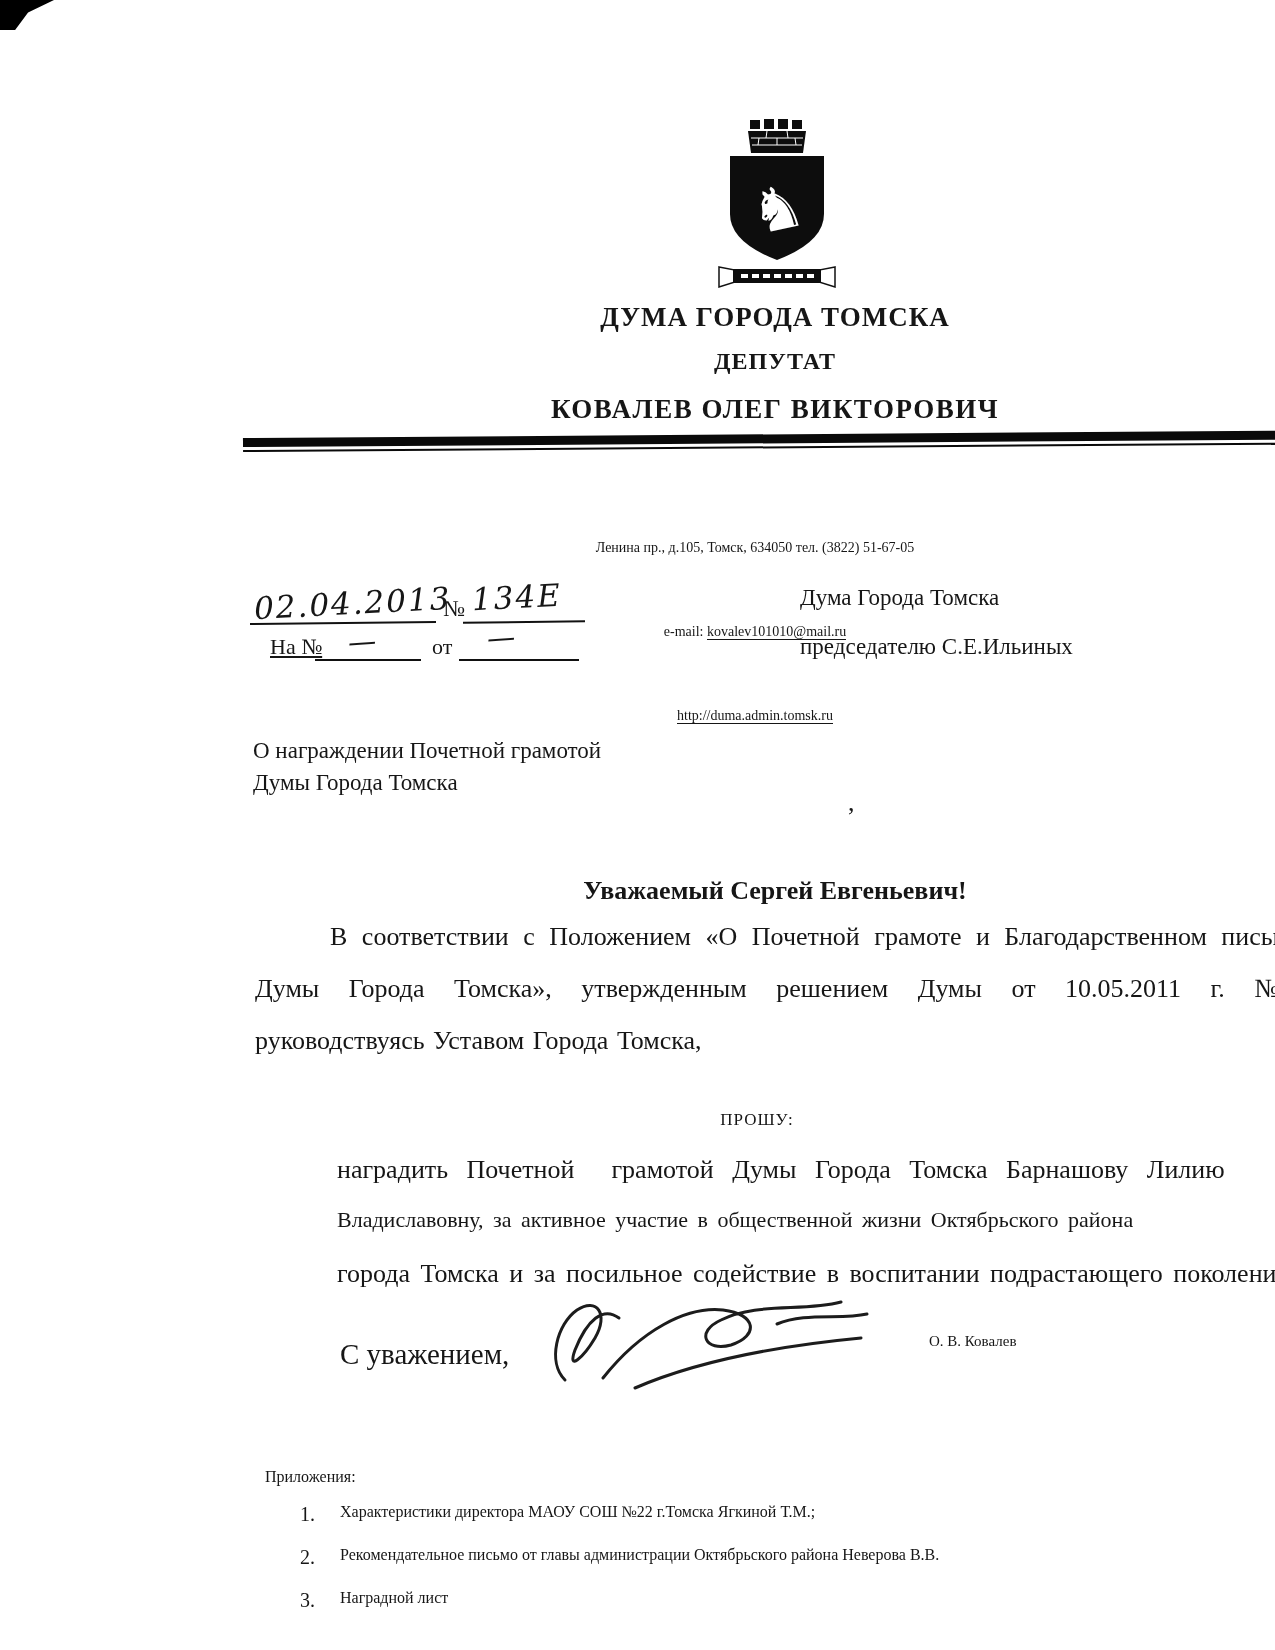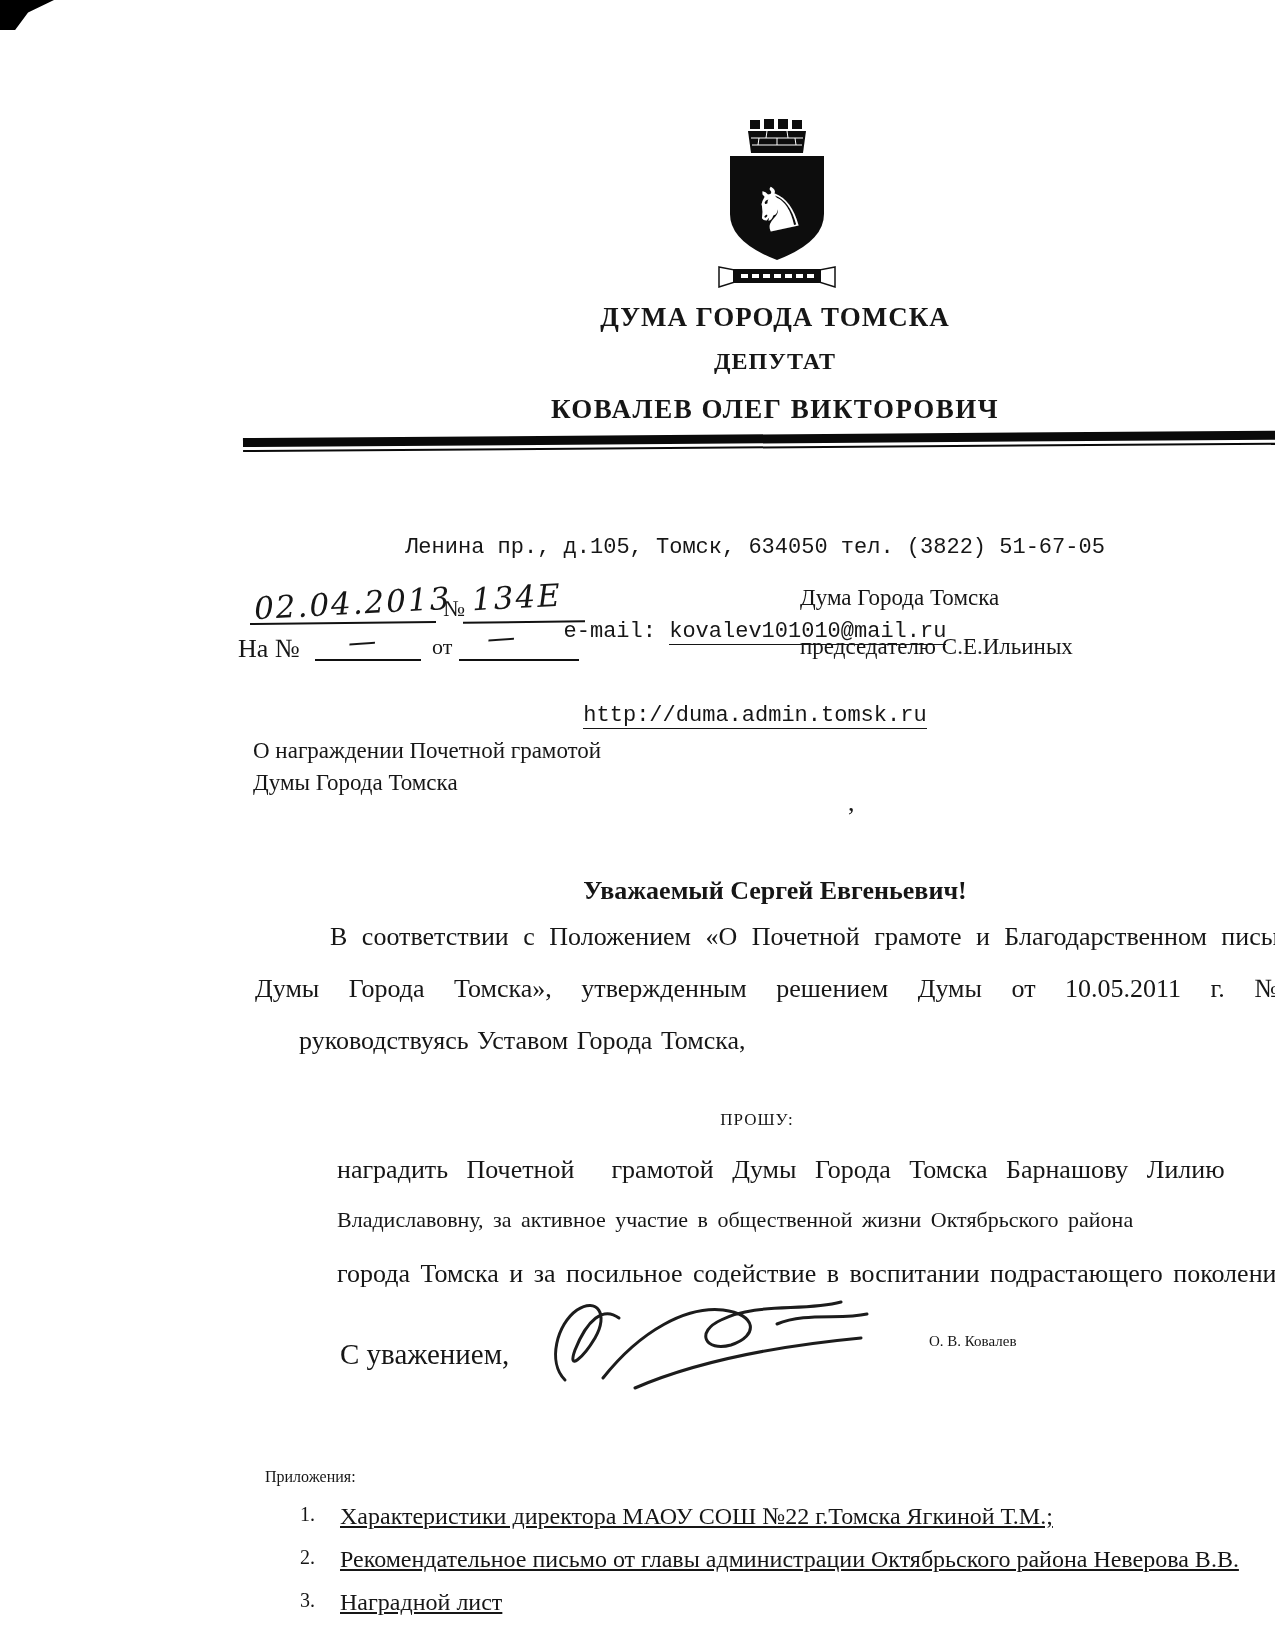"Ленина пр., д.105, Томск, 634050" .contact { font-family: Liberation Mono, monospace -> none; font-size: 22px -> 14px }
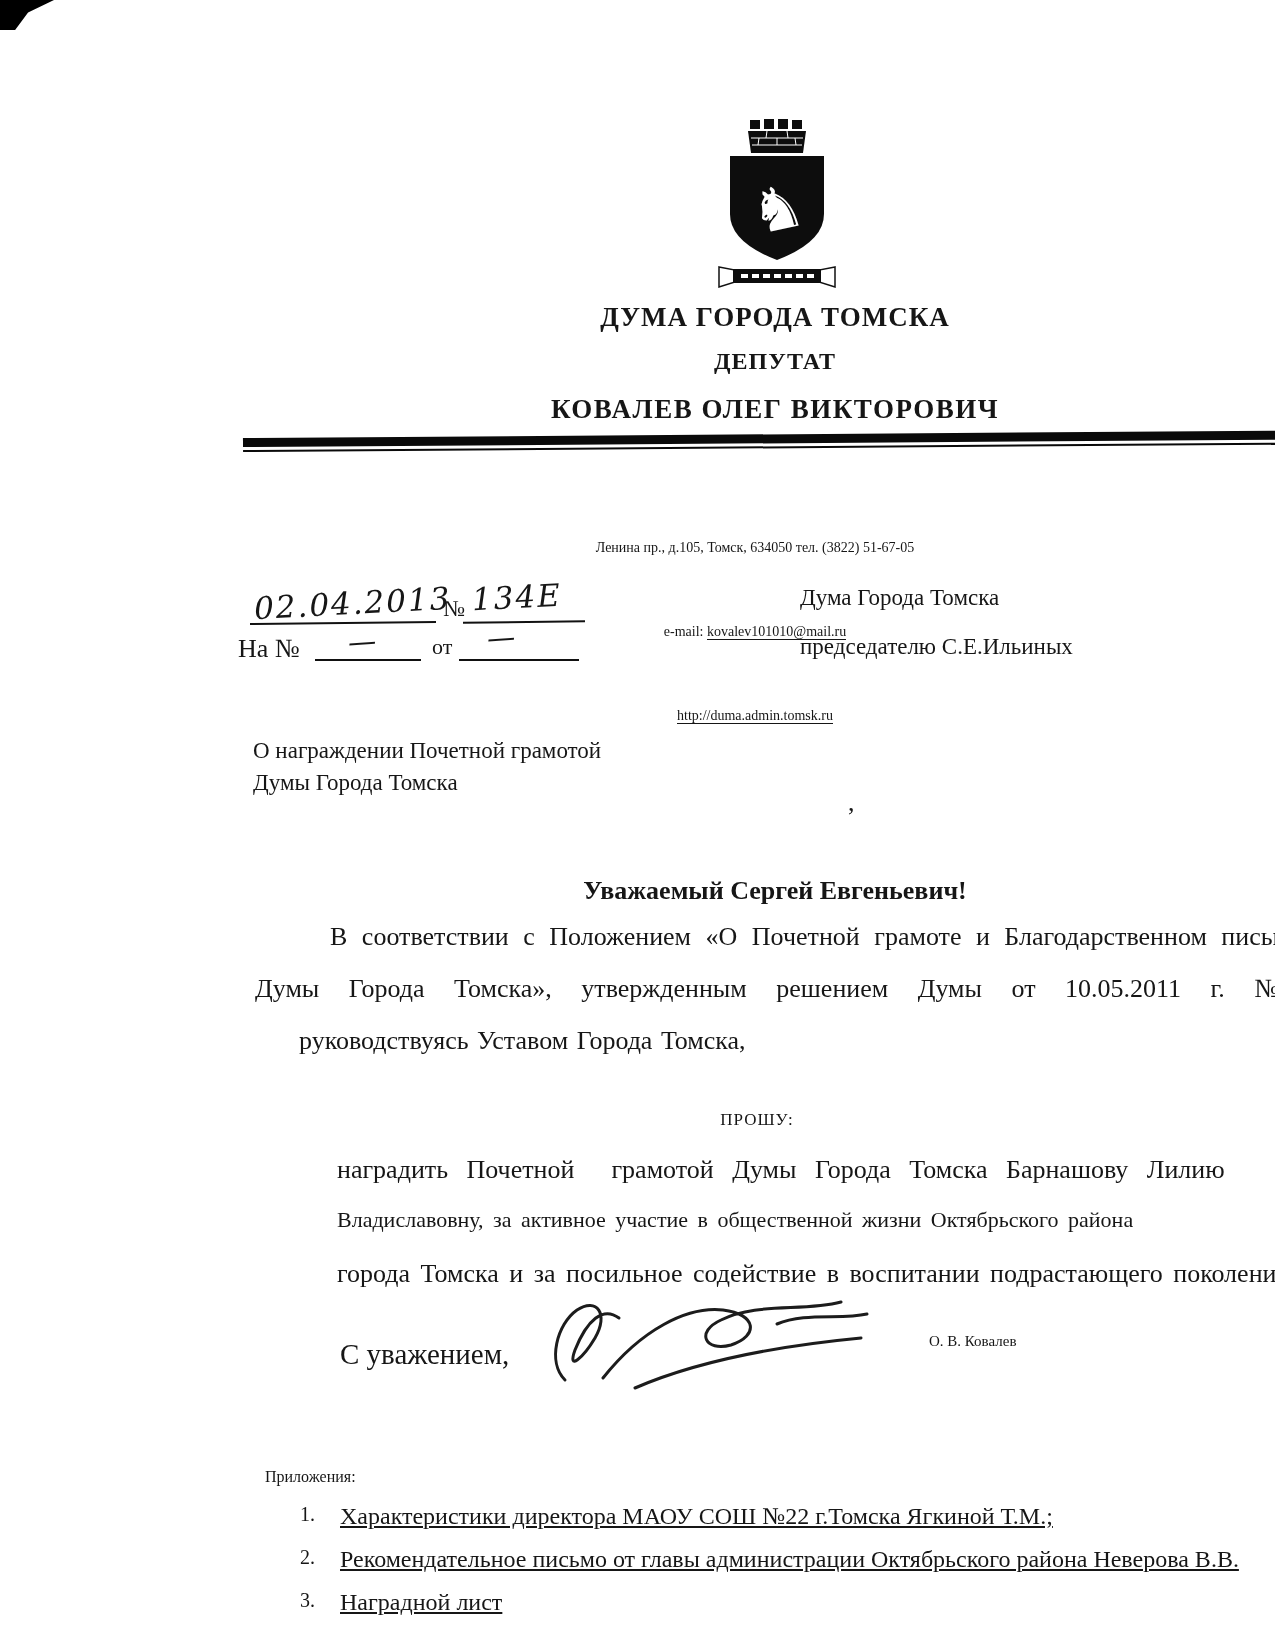"На №" .reply-label { font-size: 26px -> 22px; left: 238px -> 270px; text-decoration: none -> underline }
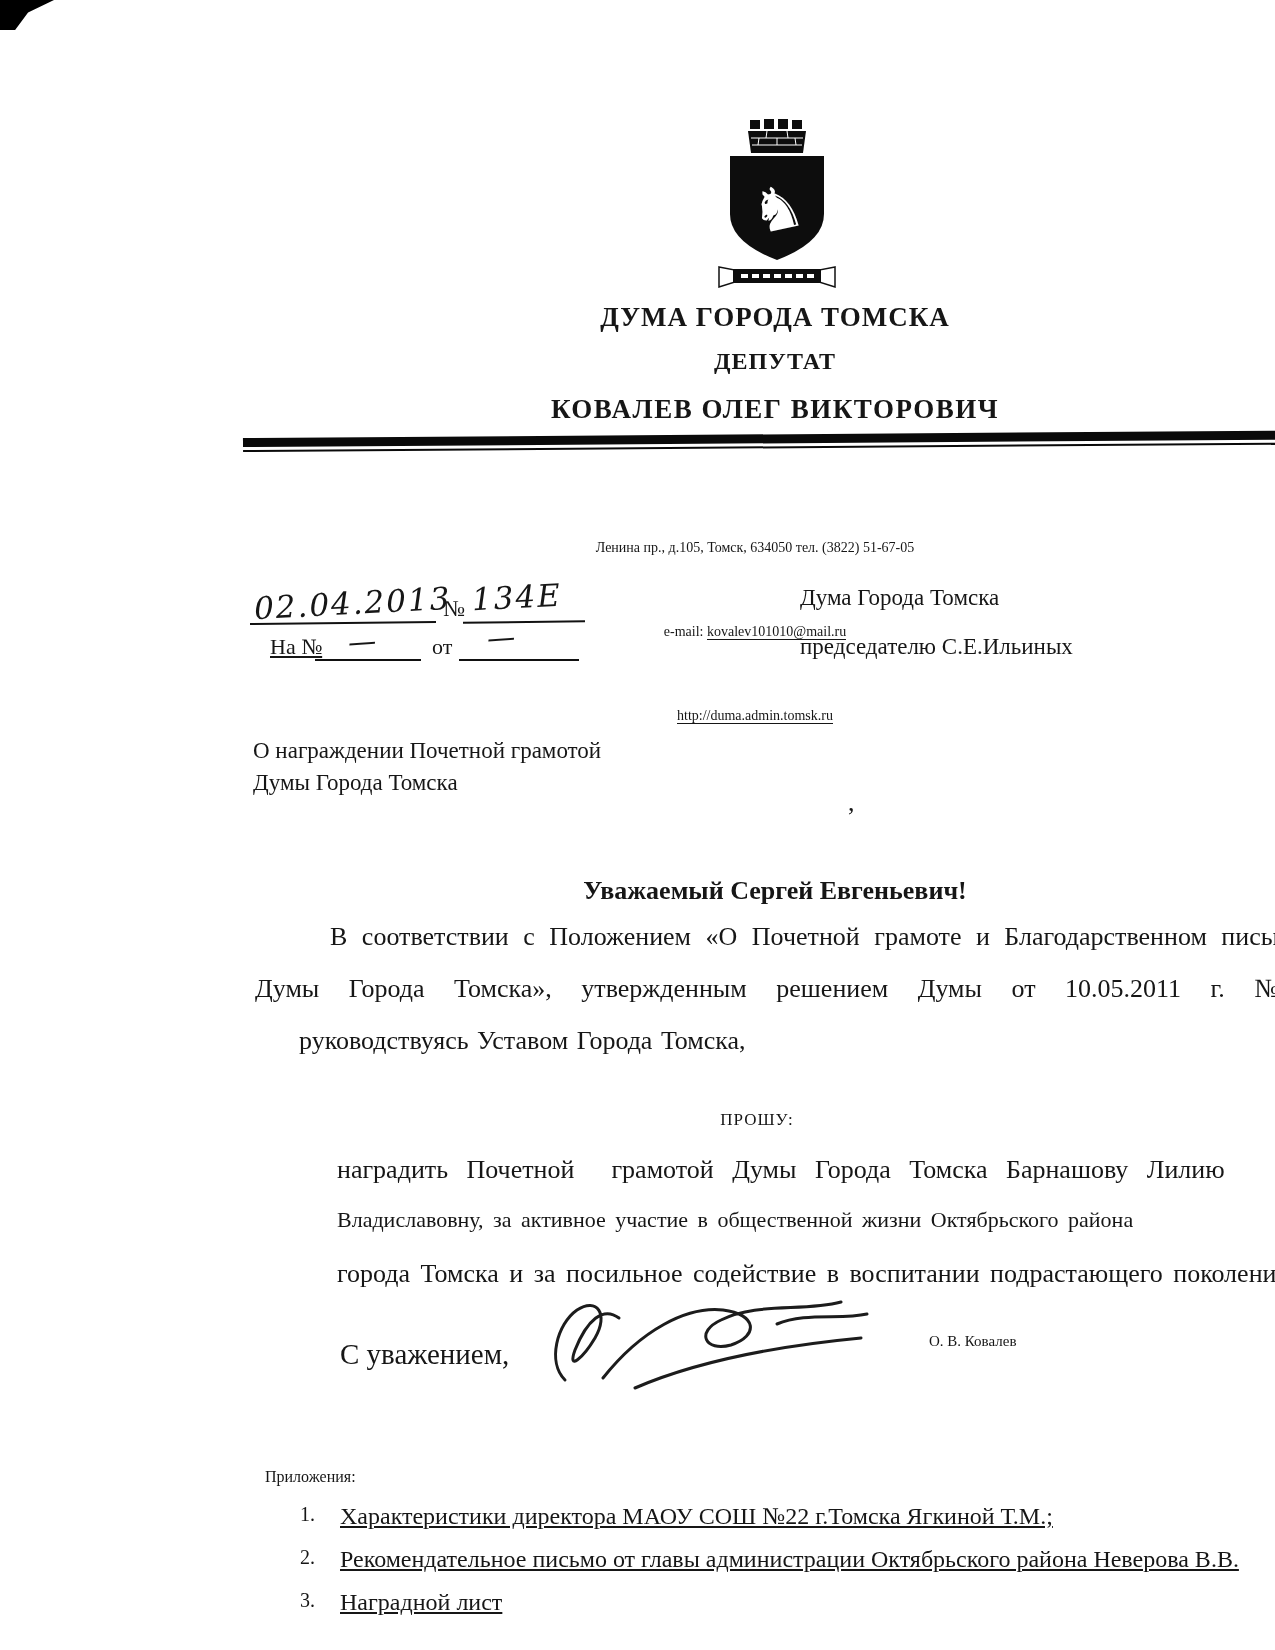"руководствуясь Уставом Города Томска," .p1l3 { margin-left: 44px -> none }
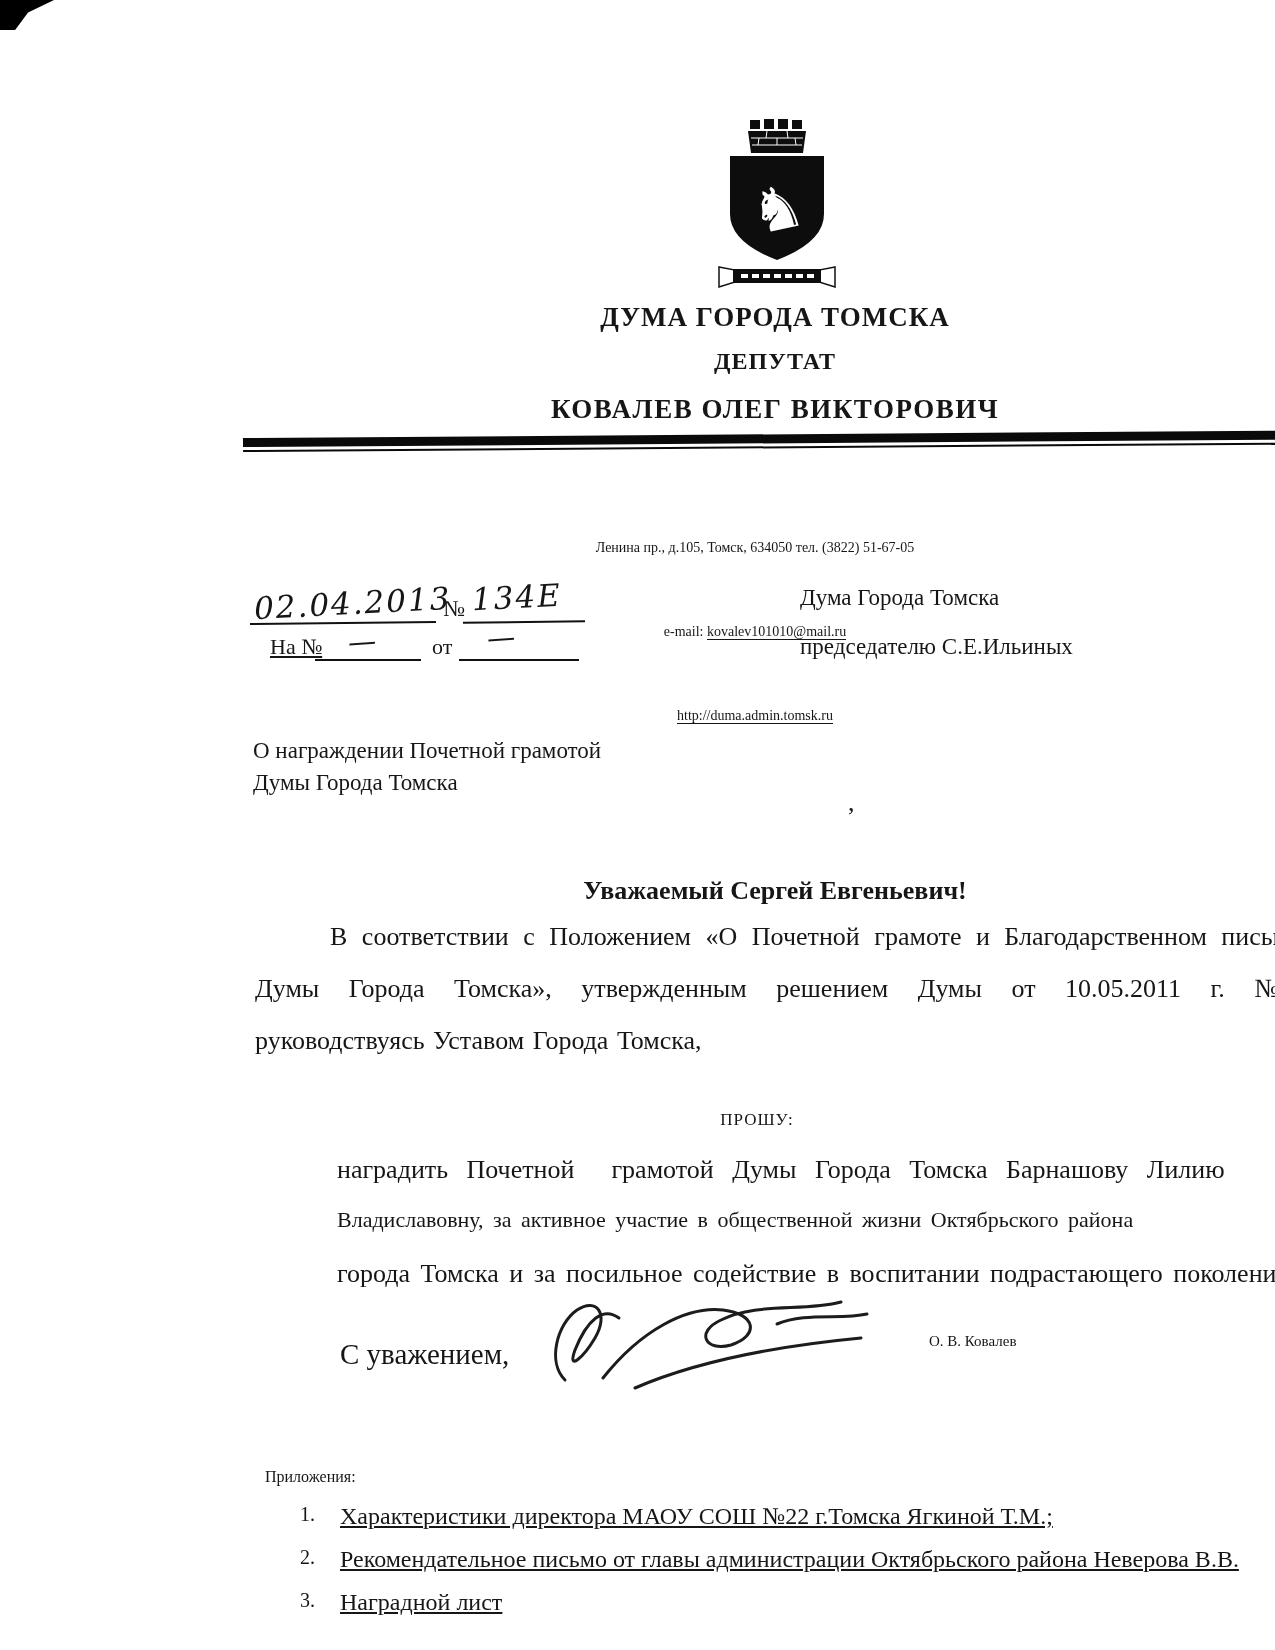"Характеристики директора МАОУ СОШ №22" .att-text { font-size: 24px -> 16px; text-decoration: underline -> none }
